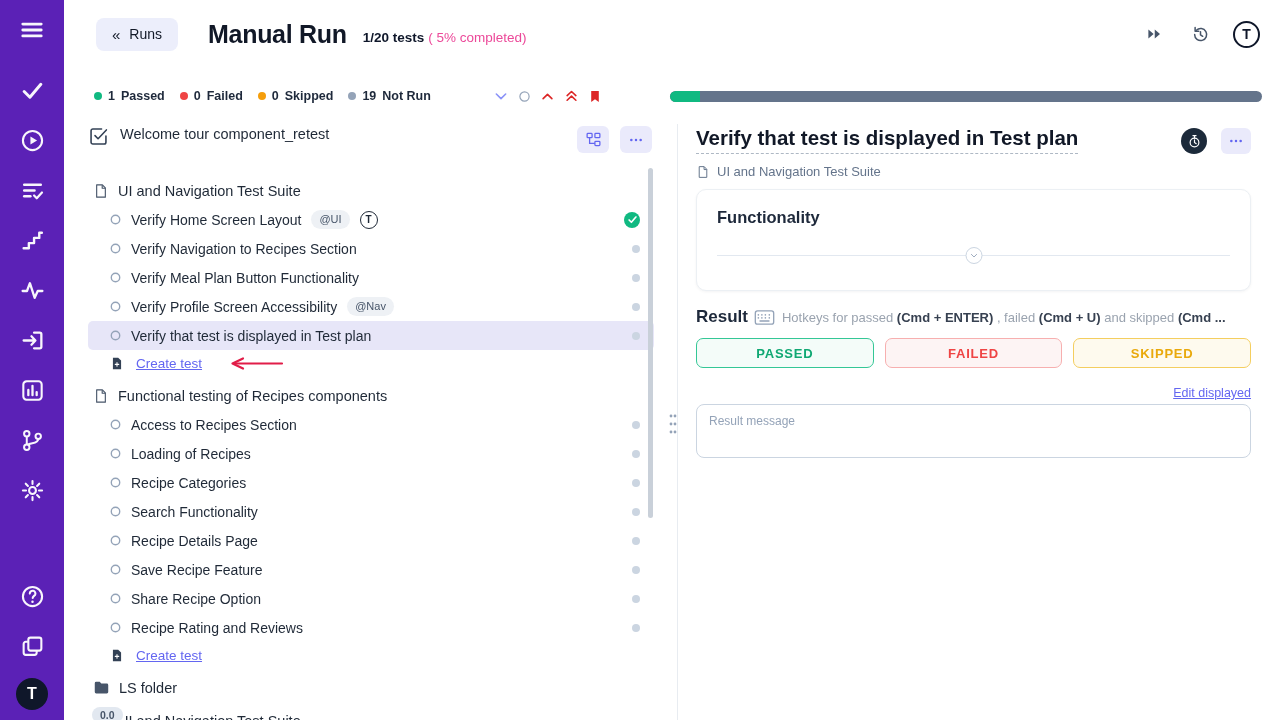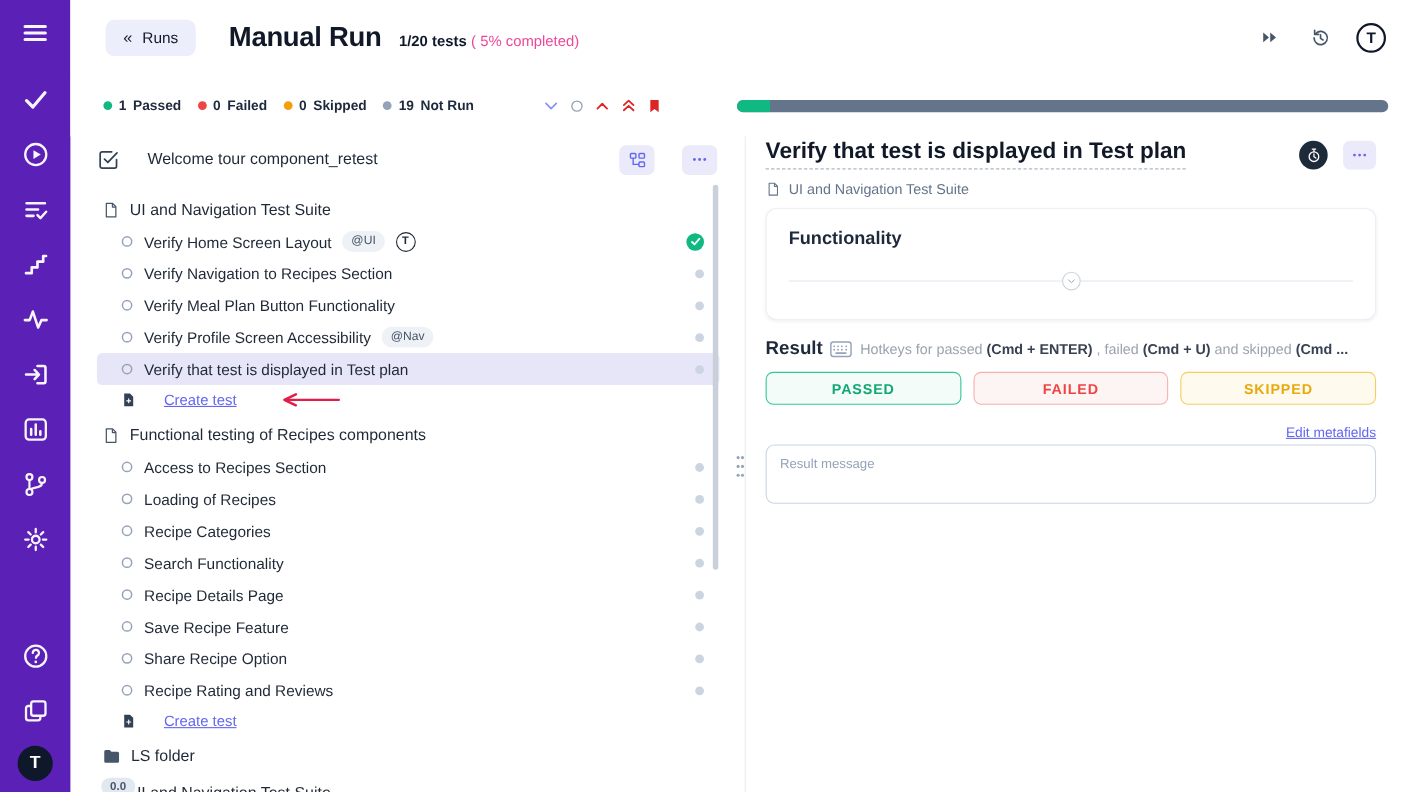"Welcome tour component_retest" .panel-header { align-items: center -> flex-start; gap: 25px -> 11px }
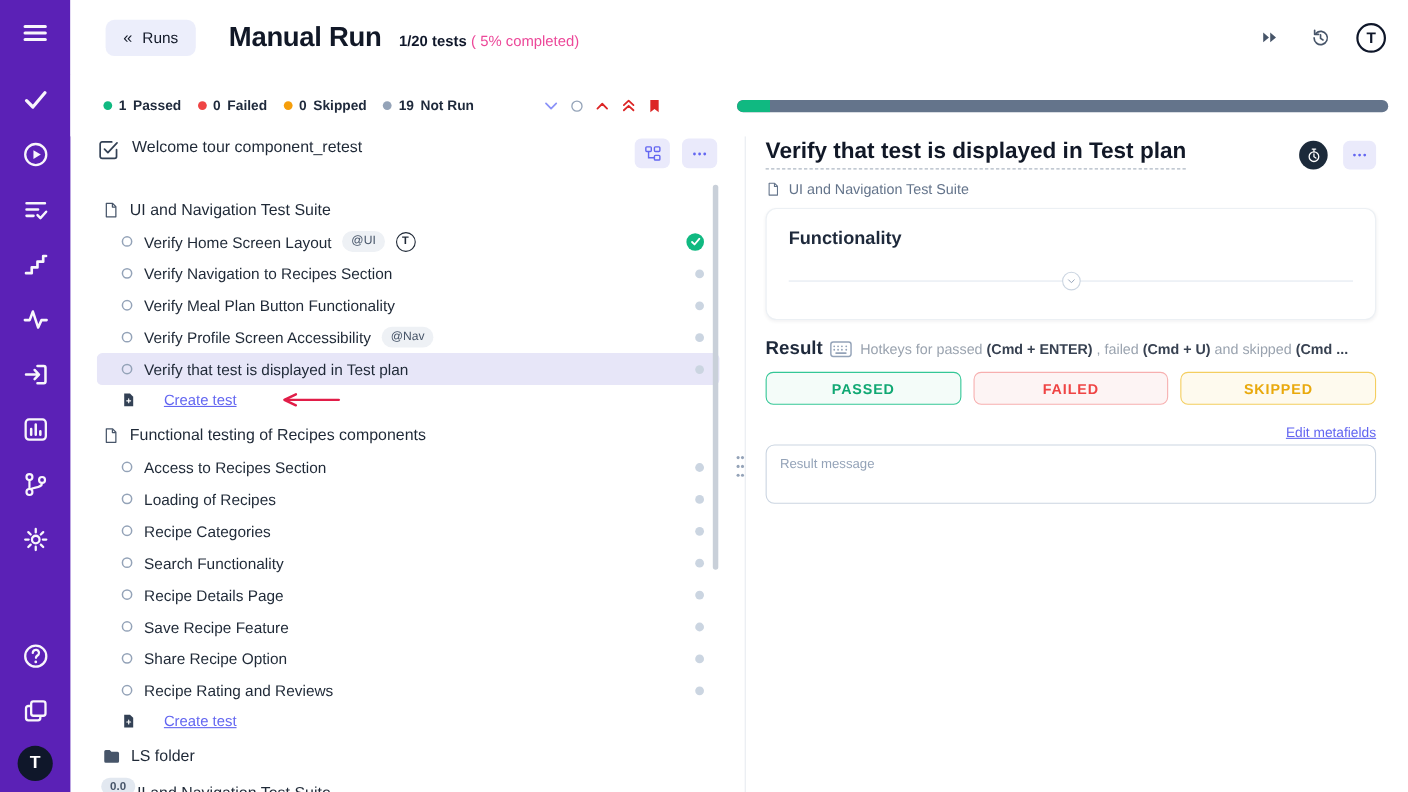"Create test" .create-row { gap: 25px -> 12px }
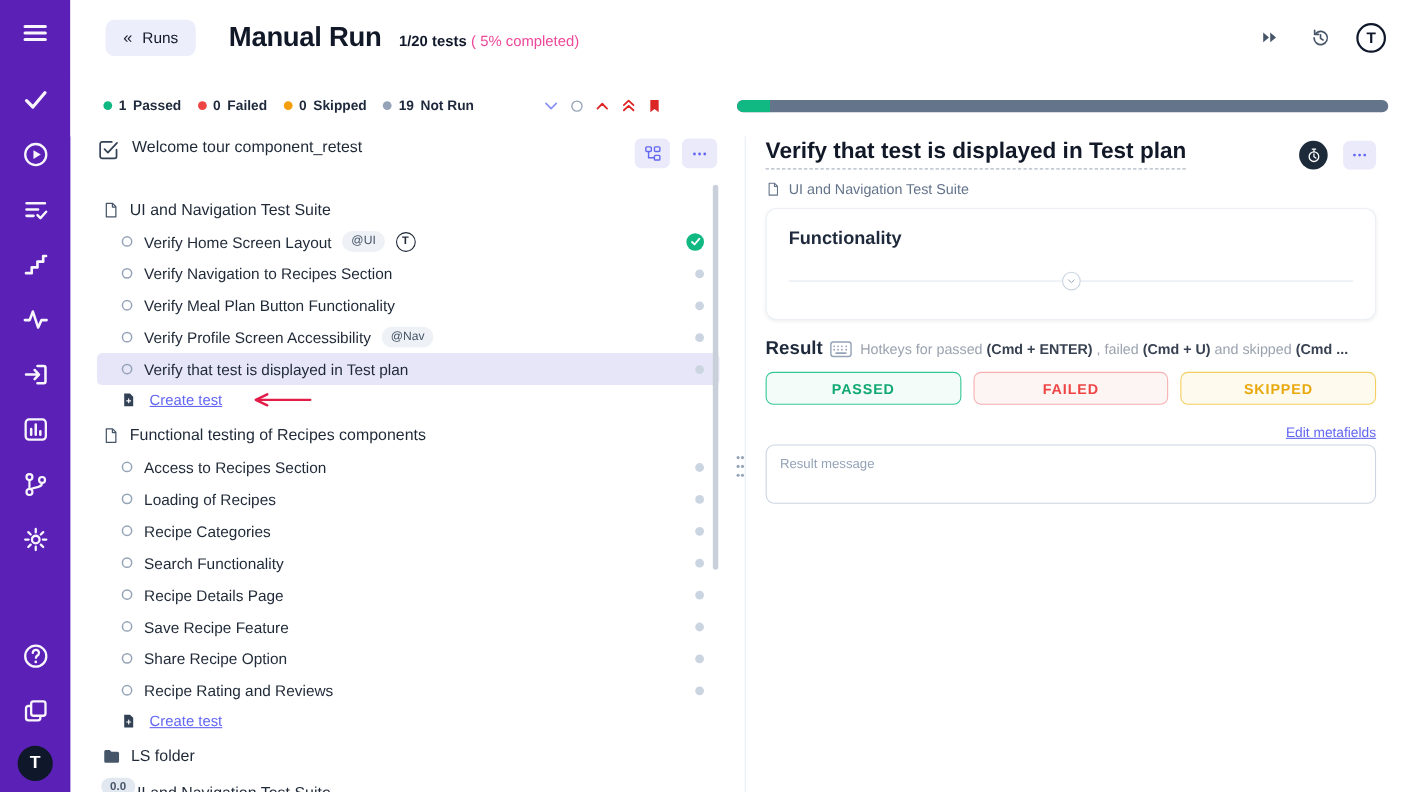"Edit metafields" a.edit-meta { text: metafields -> displayed }
